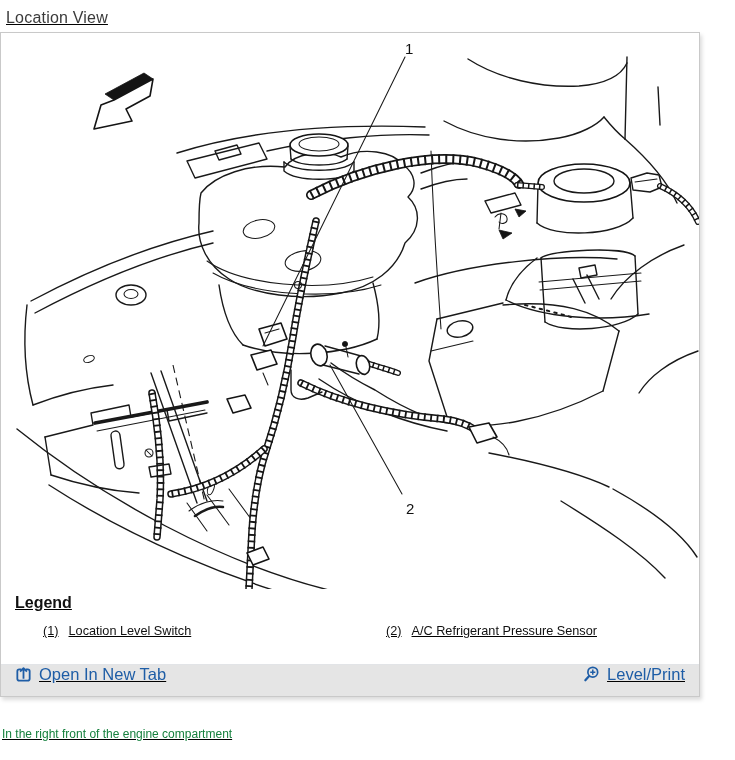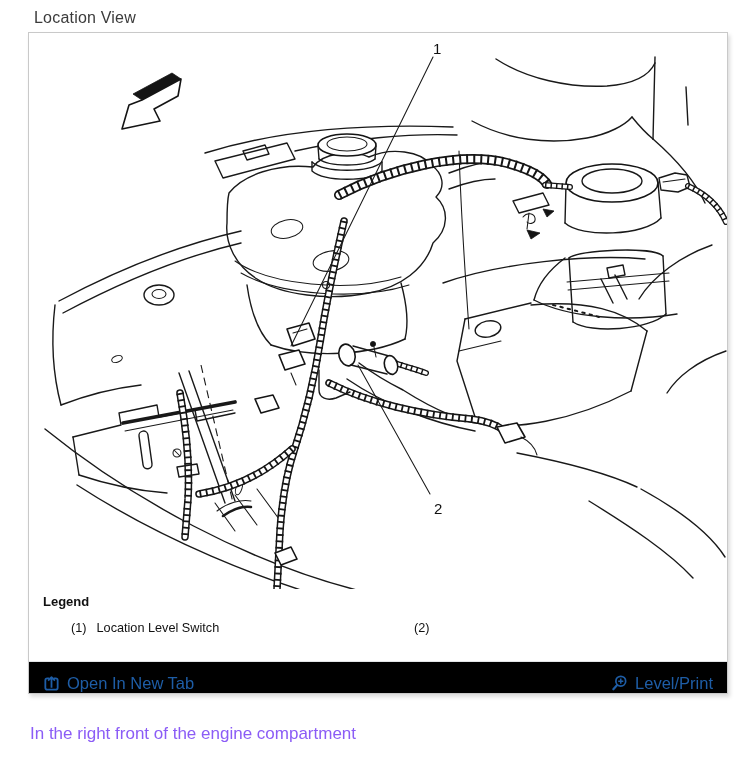"Location View" .page { padding: 9px 0 0 28px -> 9px 0 0 0; text-decoration: none -> underline }
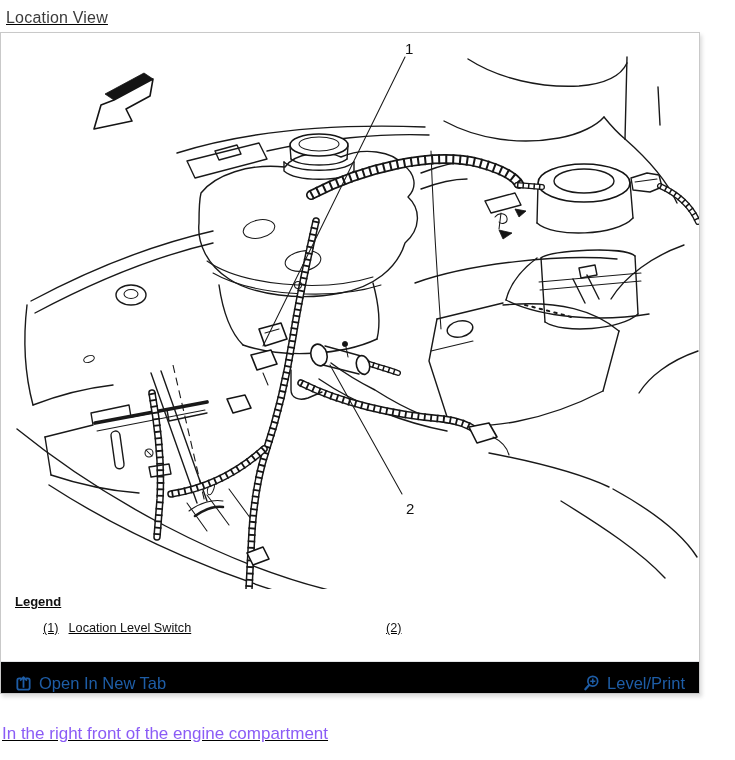"Legend" .legend-heading { font-size: 13px -> 16px }
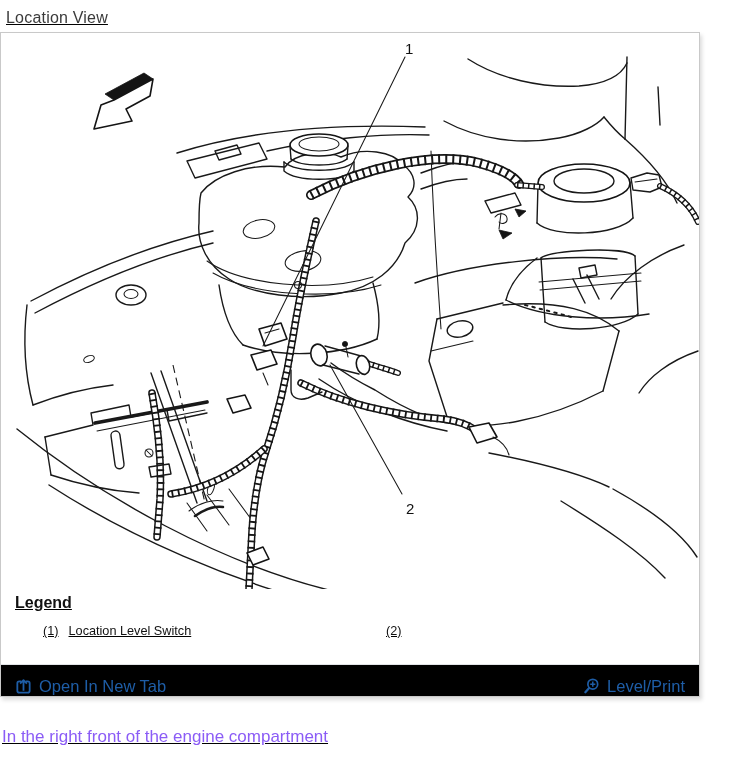"A/C Refrigerant Pressure Sensor" span { html: none -> <span>A/C Refrigerant Pressure Sensor</span> }
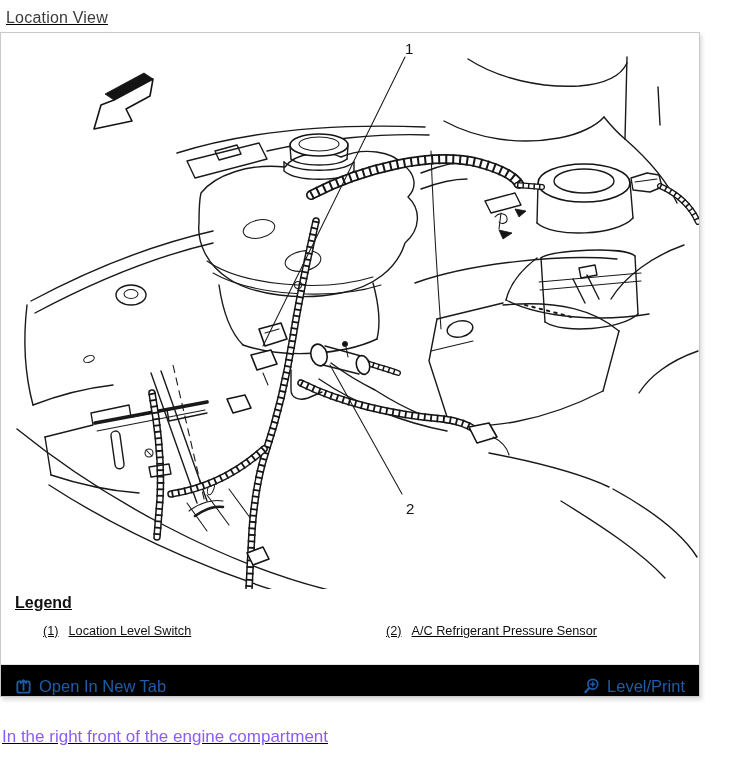"Open In New Tab" .panel-footer { align-items: flex-end -> flex-start; background: #000000 -> #e5e5e5 }
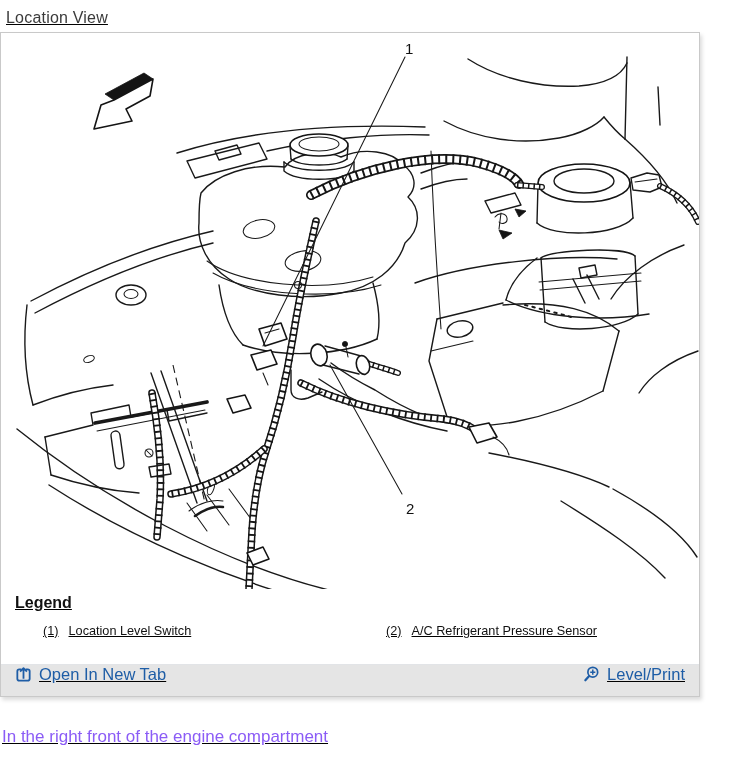"In the right front of" .caption { color: #8b5cf6 -> #15803d; font-size: 17px -> 12px }
